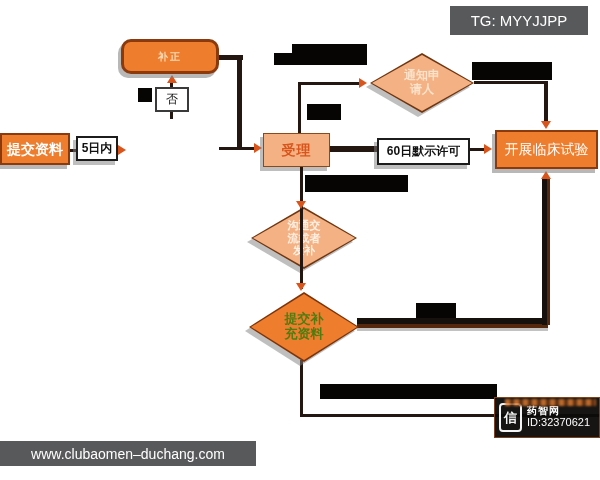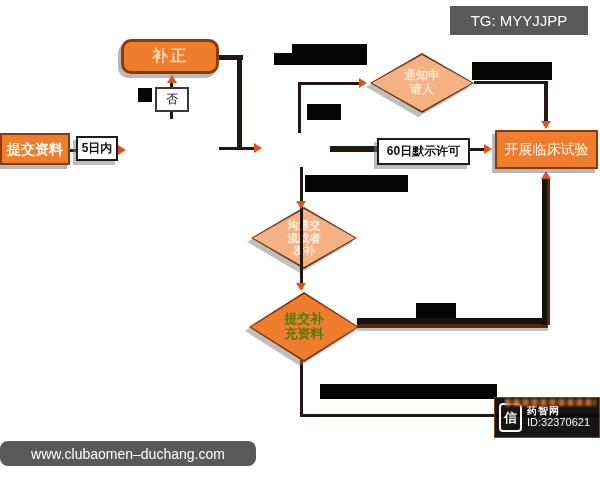"补正" span.label { font-size: 16px -> 10px }
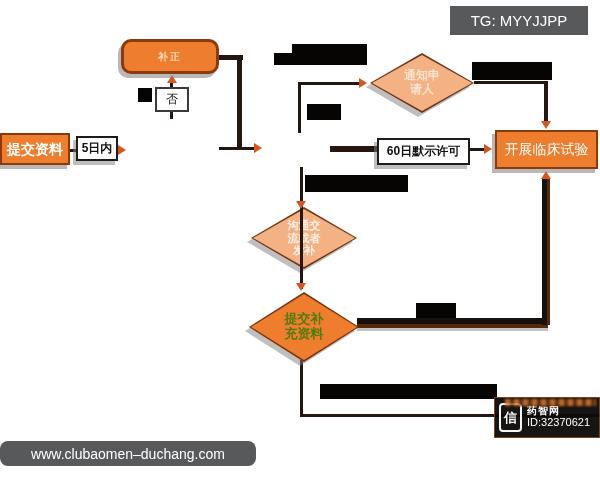"受理" div.node { html: none -> <div> <span>受理</span> </div> }
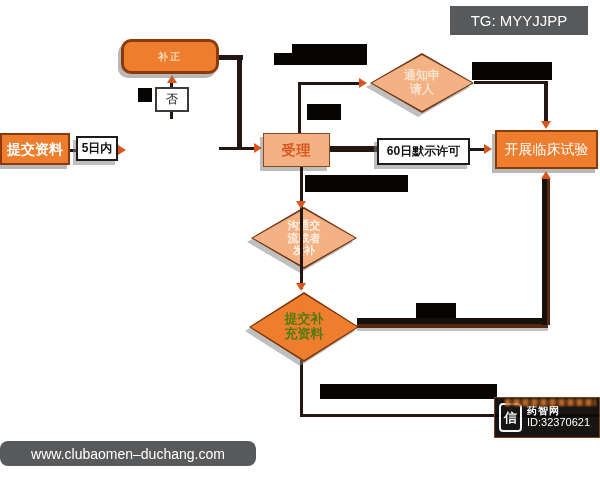"www.clubaomen–duchang.com" div.gray-bar { border-radius: 8px -> none }
